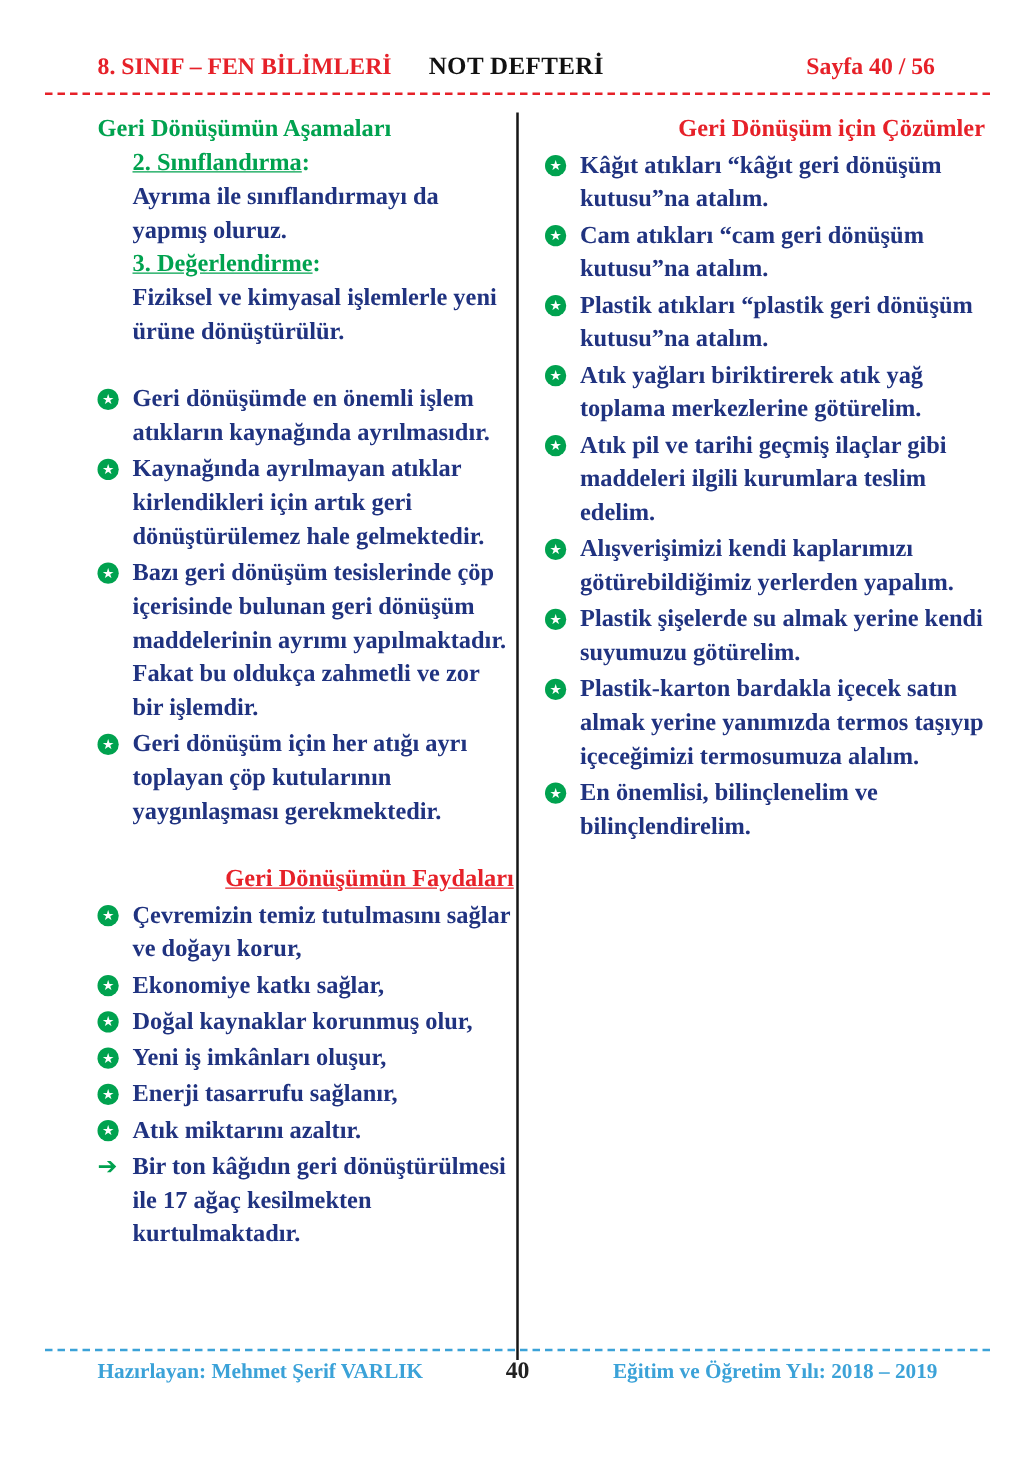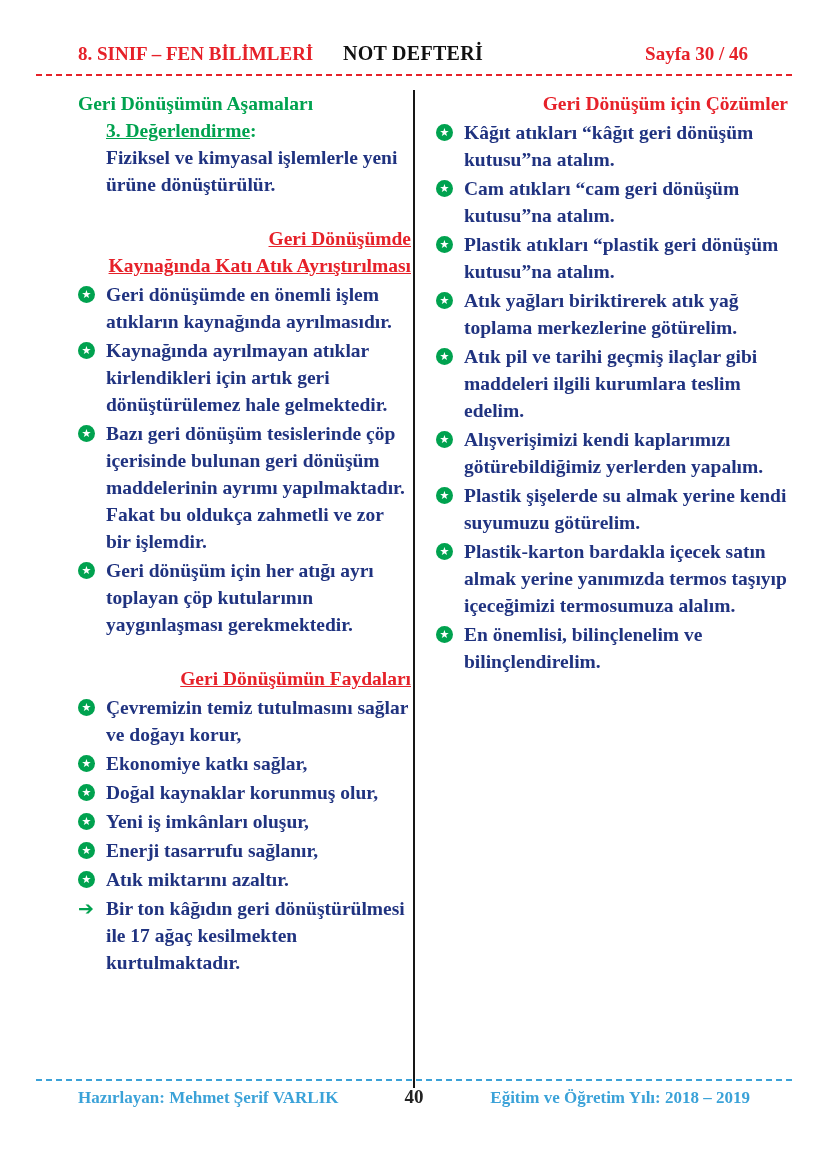"Sayfa 30 / 46" span.header-right { text: 30 / 46 -> 40 / 56 }
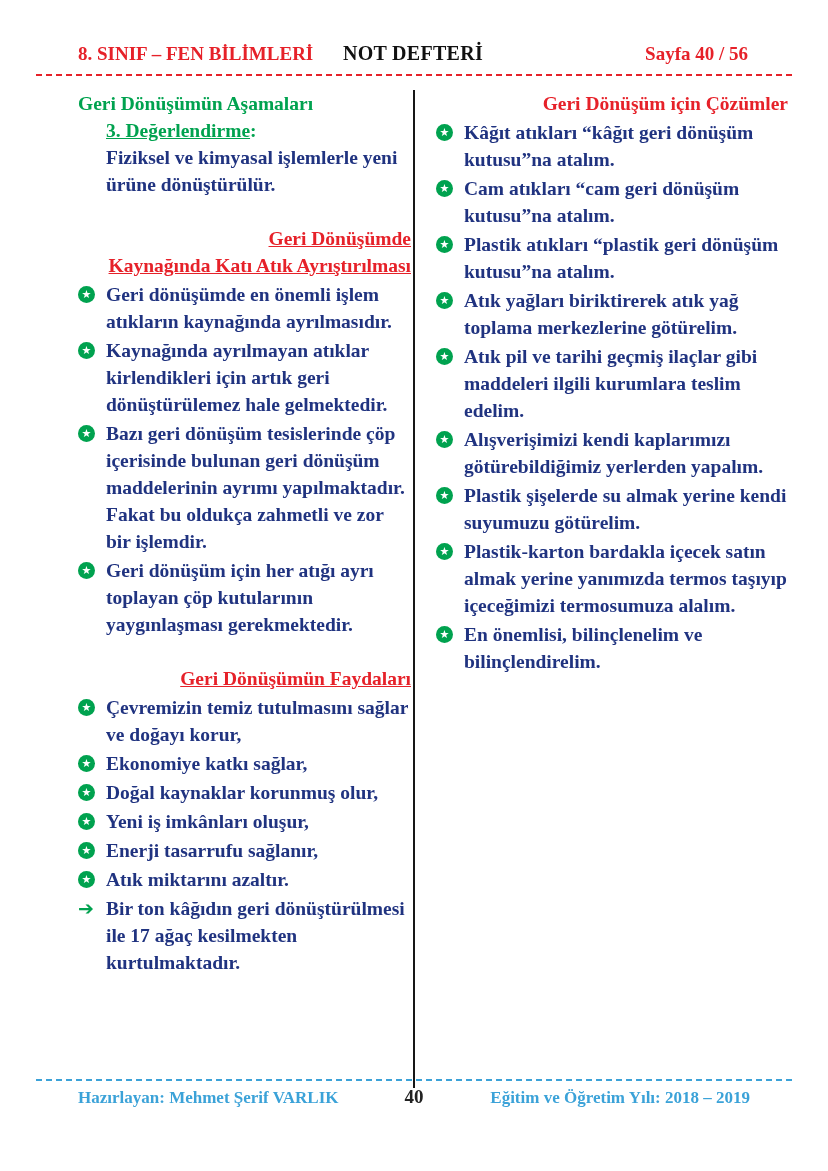"2. Sınıflandırma:" div.step { html: none -> <div> <div><span>2. Sınıflandırma</span><span>:</span></div> <div>Ayrıma ile sınıflandırmayı da yapmış oluruz.</div> </div> }
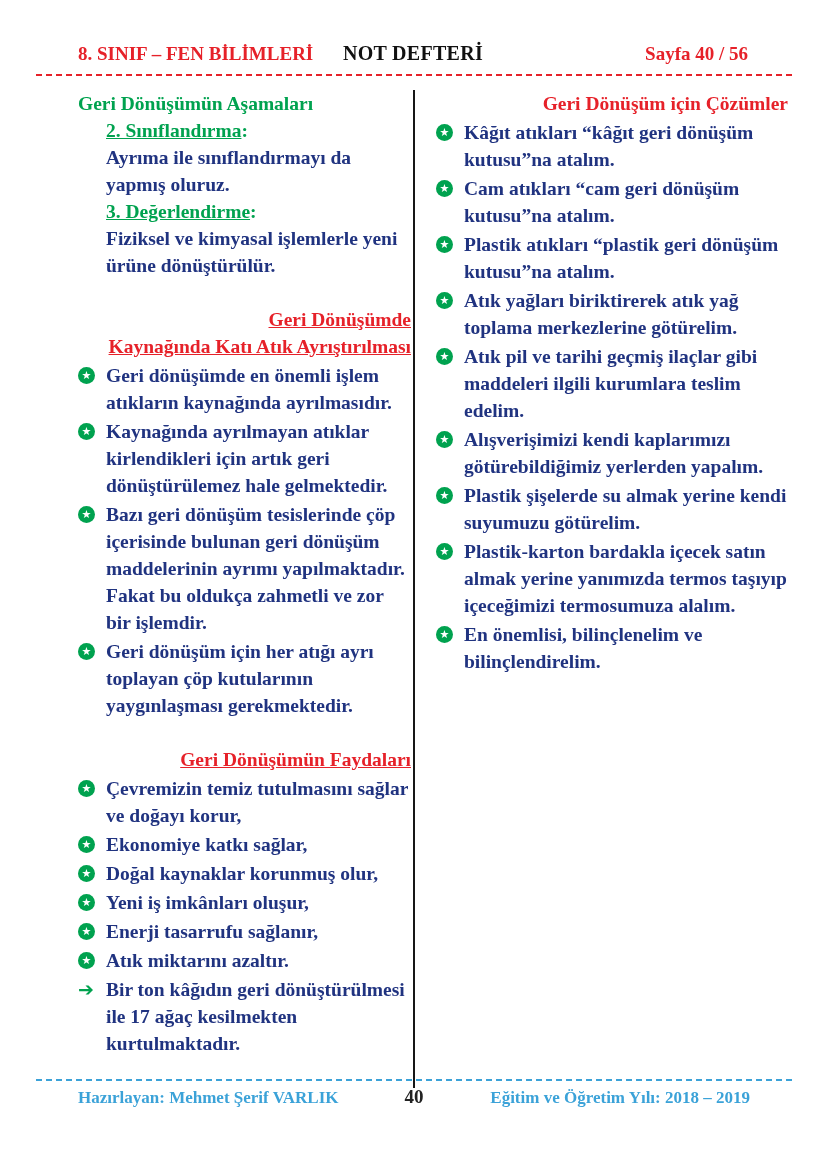"Geri Dönüşümde" div.section-title { html: <div> <span>Geri Dönüşümde</span> <span>Kaynağında Katı Atık Ayrıştırılması</span> </div> -> none }
